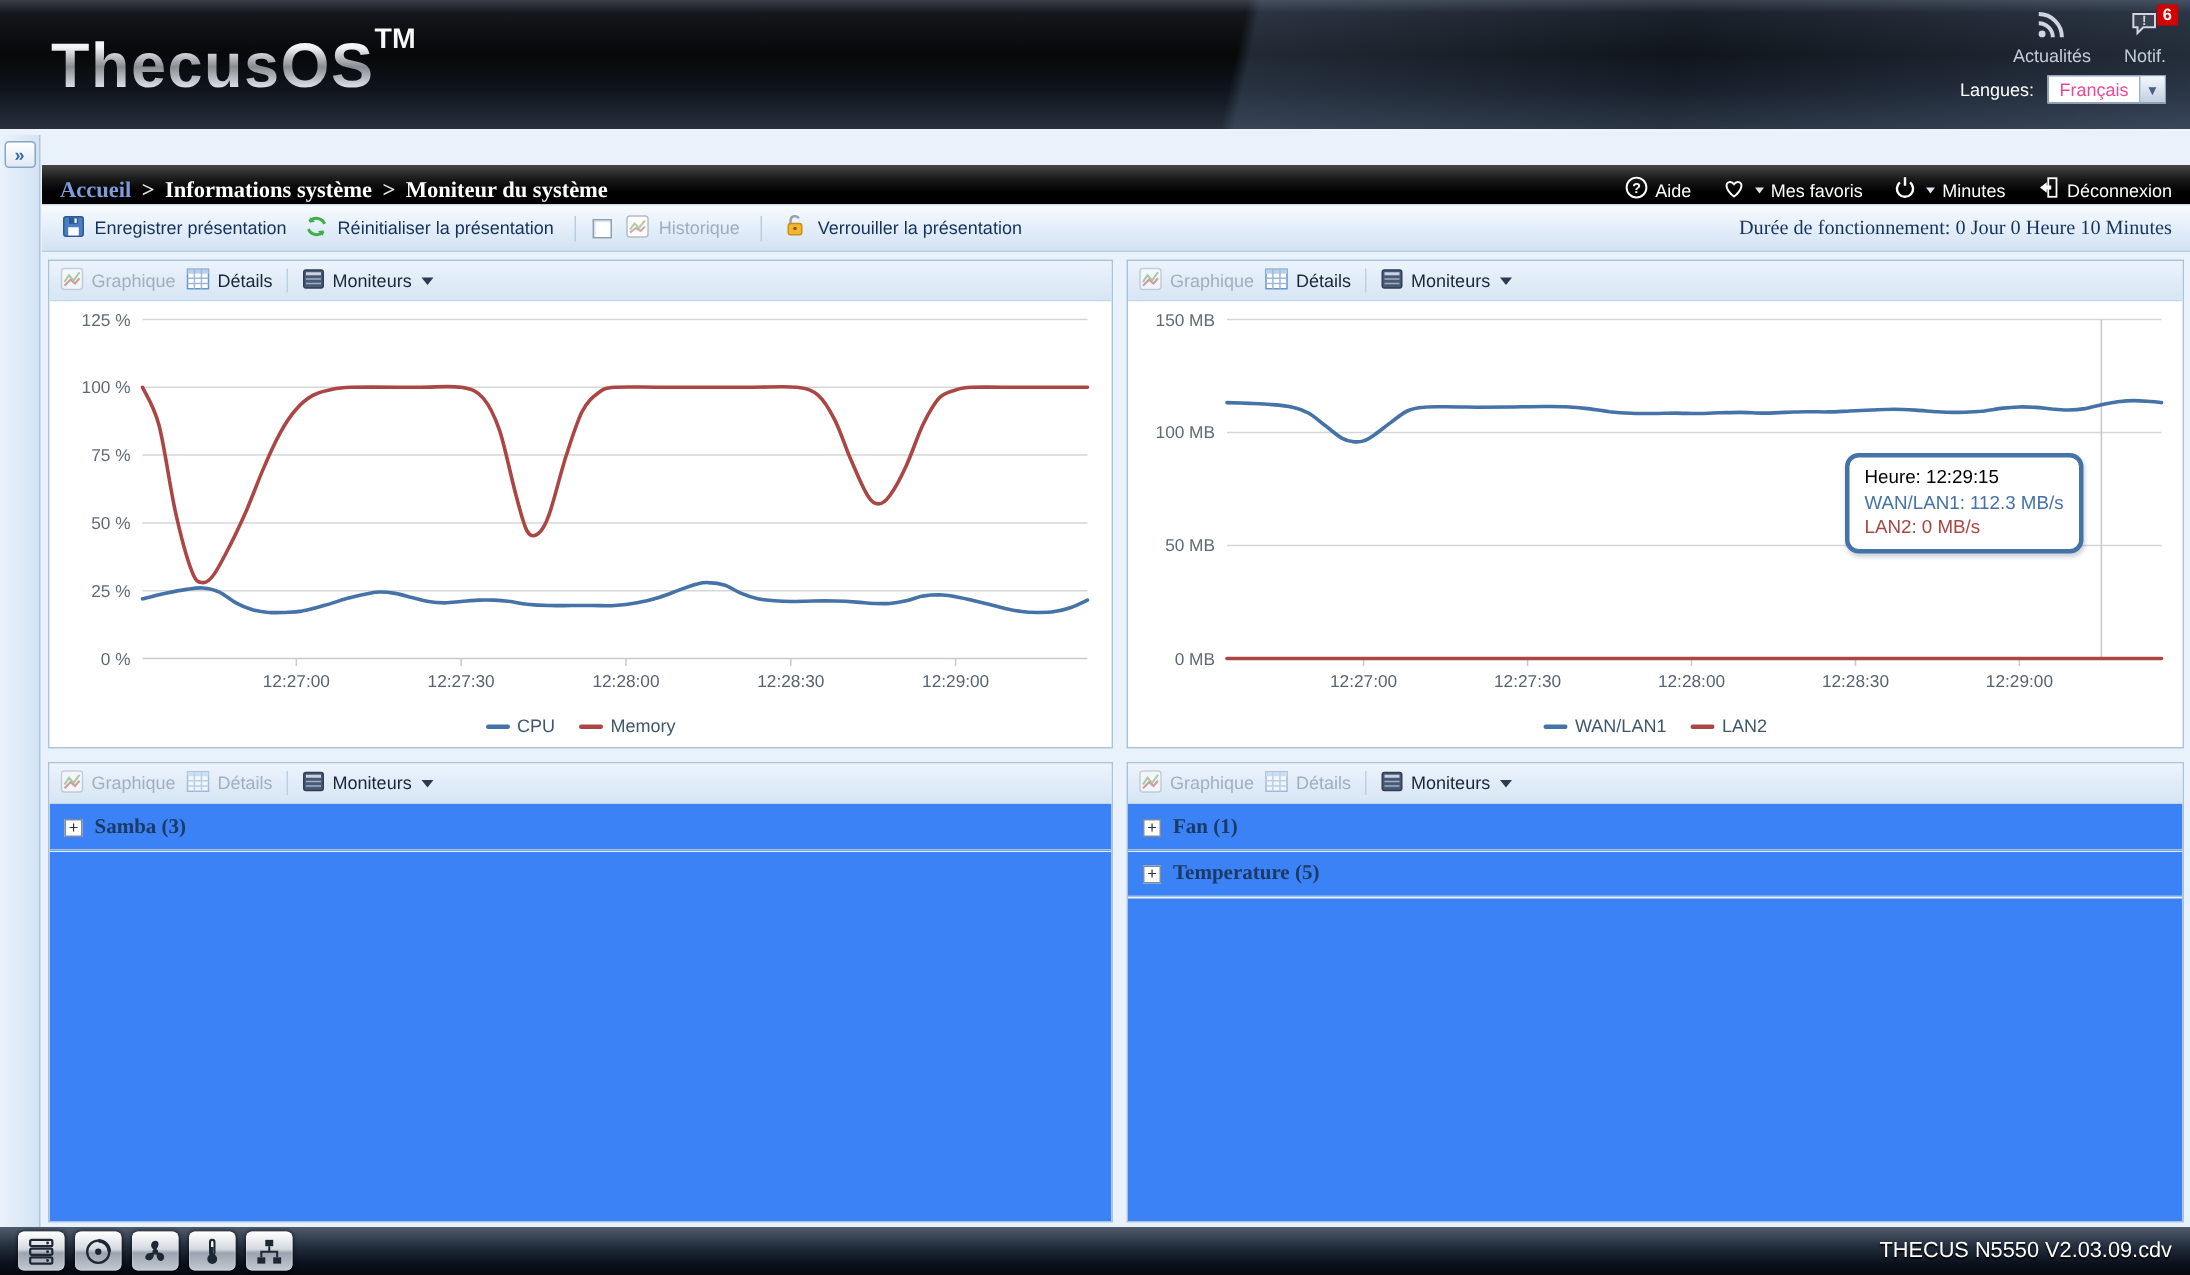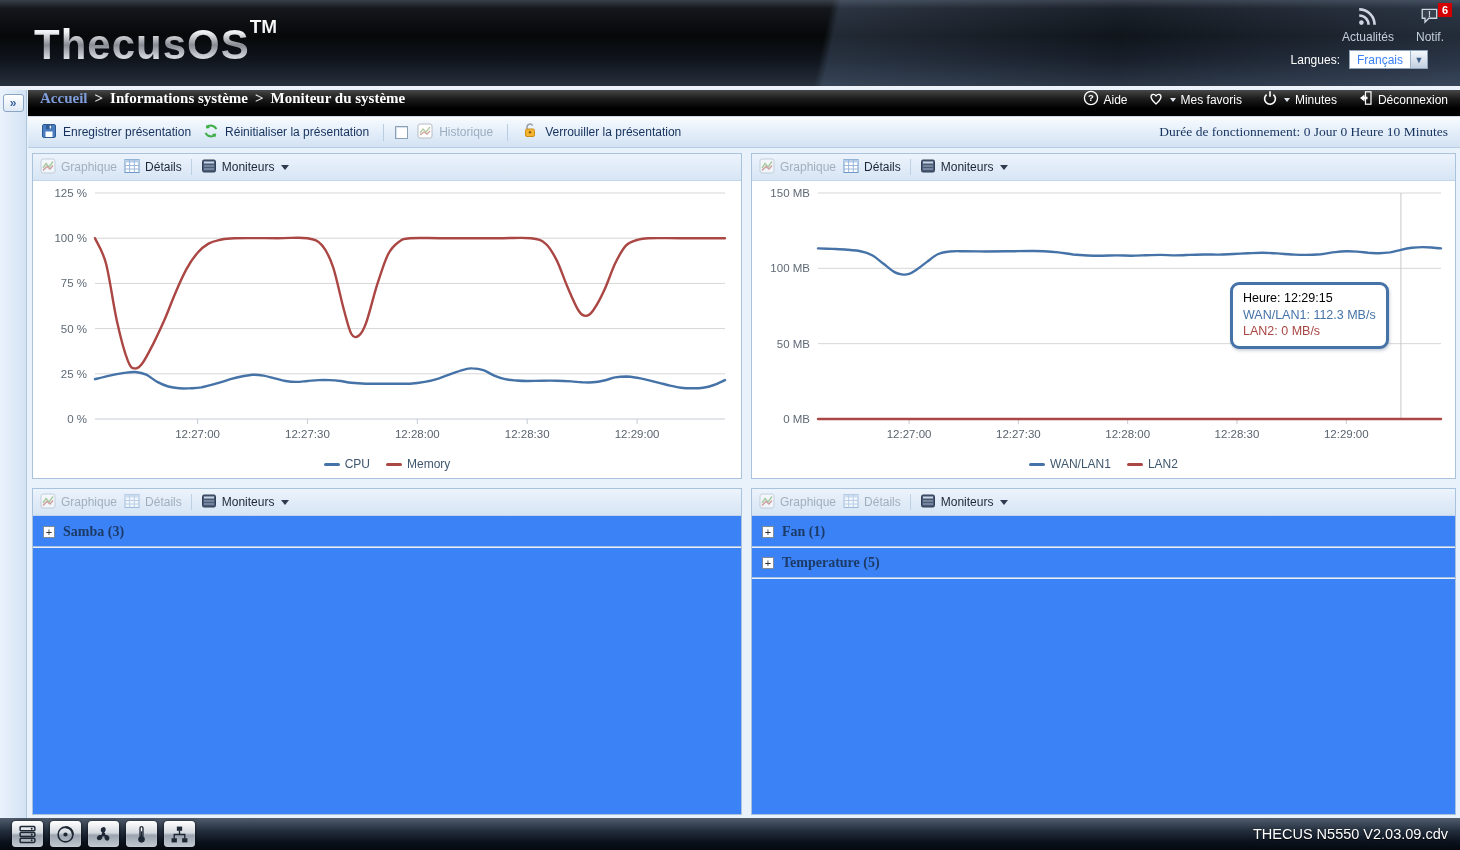"Langues:" .lang-row { right: 32px -> 16px }
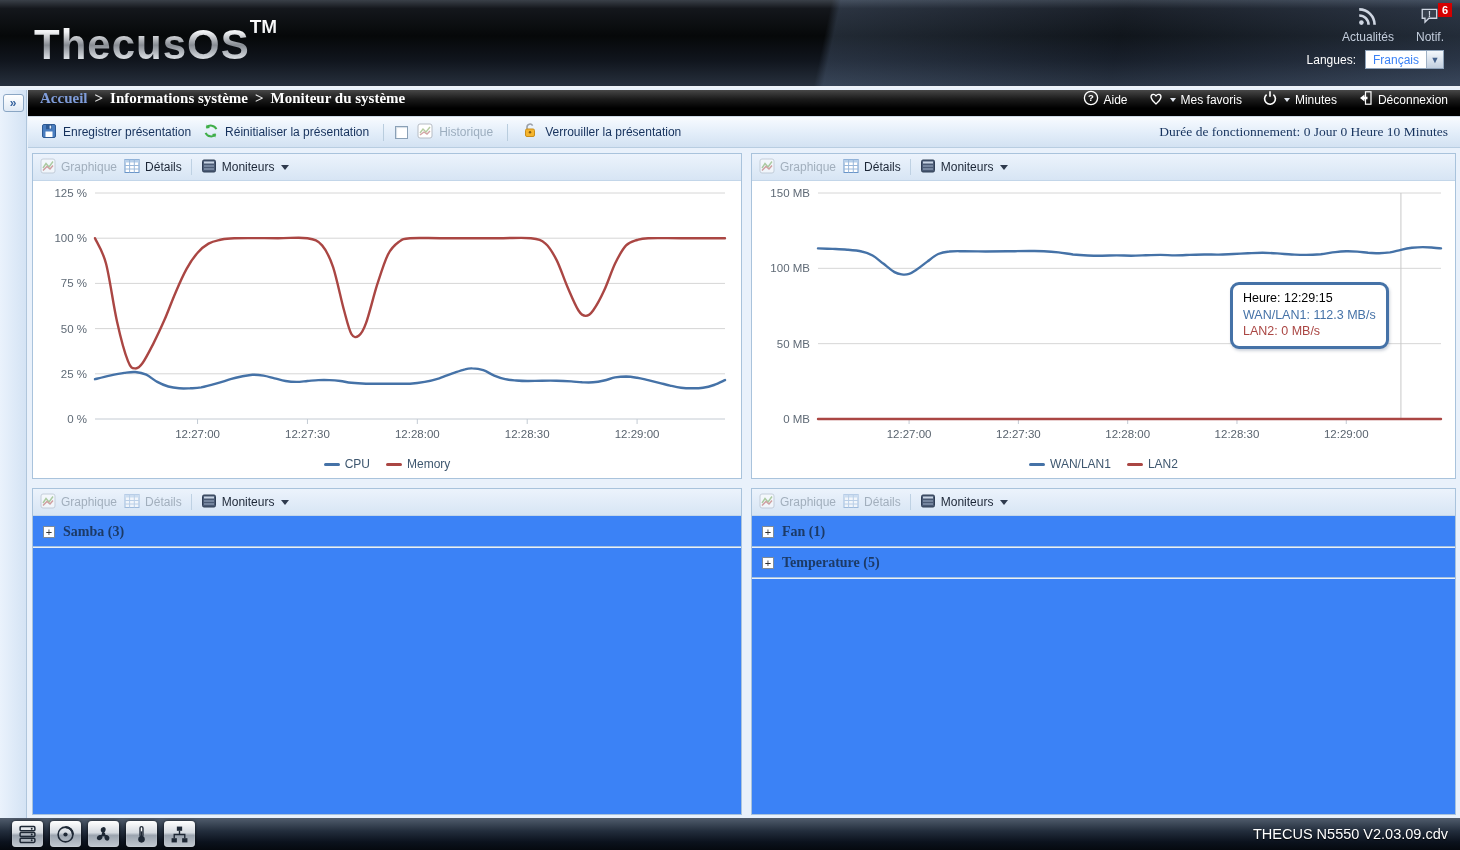"Français" .lang-value { color: #3b82f6 -> #ec4899 }
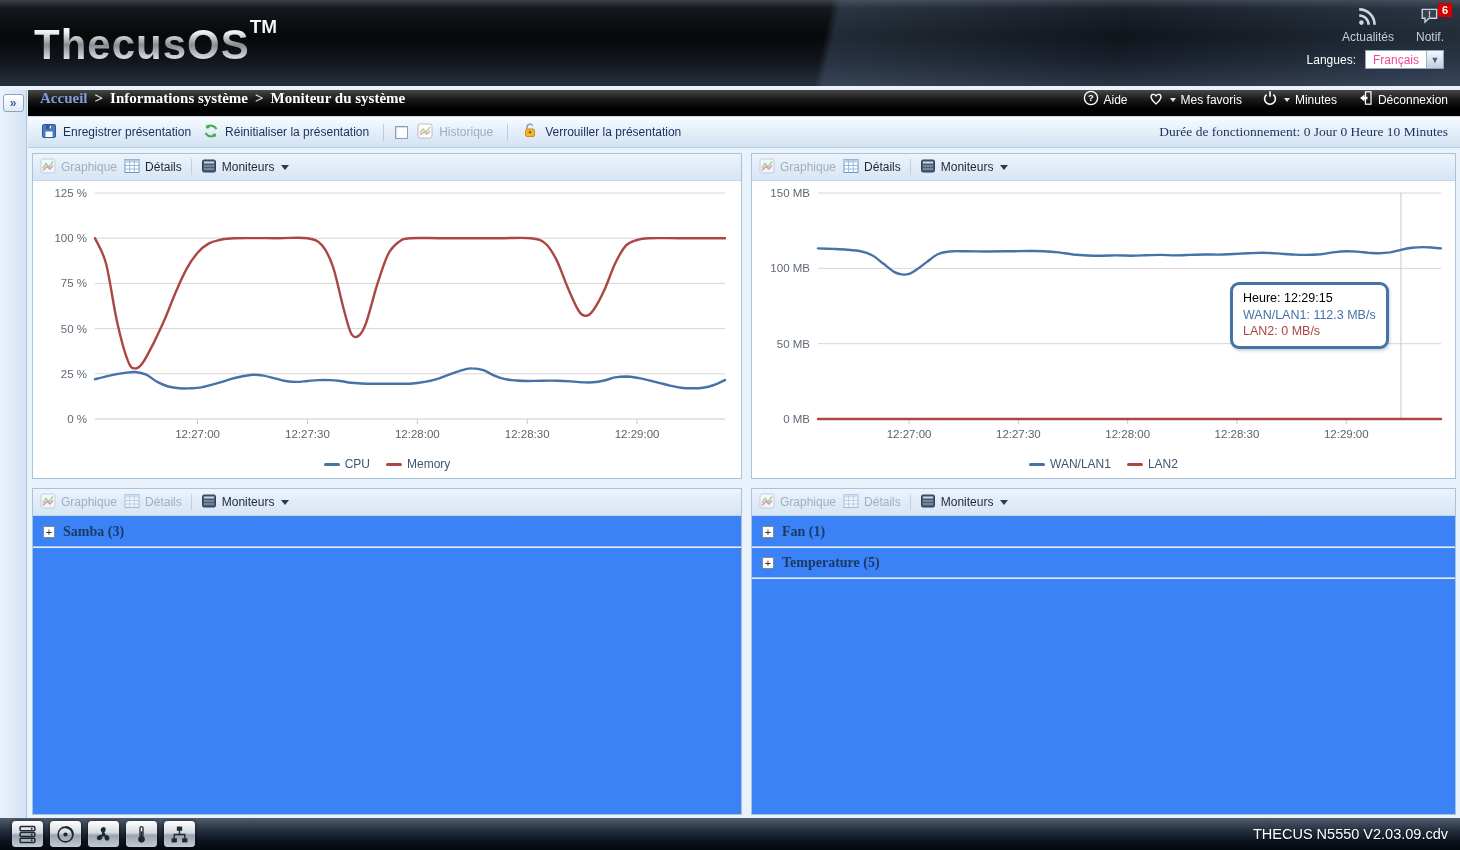"Accueil" .breadcrumb-bar { align-items: flex-start -> flex-end; margin-top: none -> 20px }
